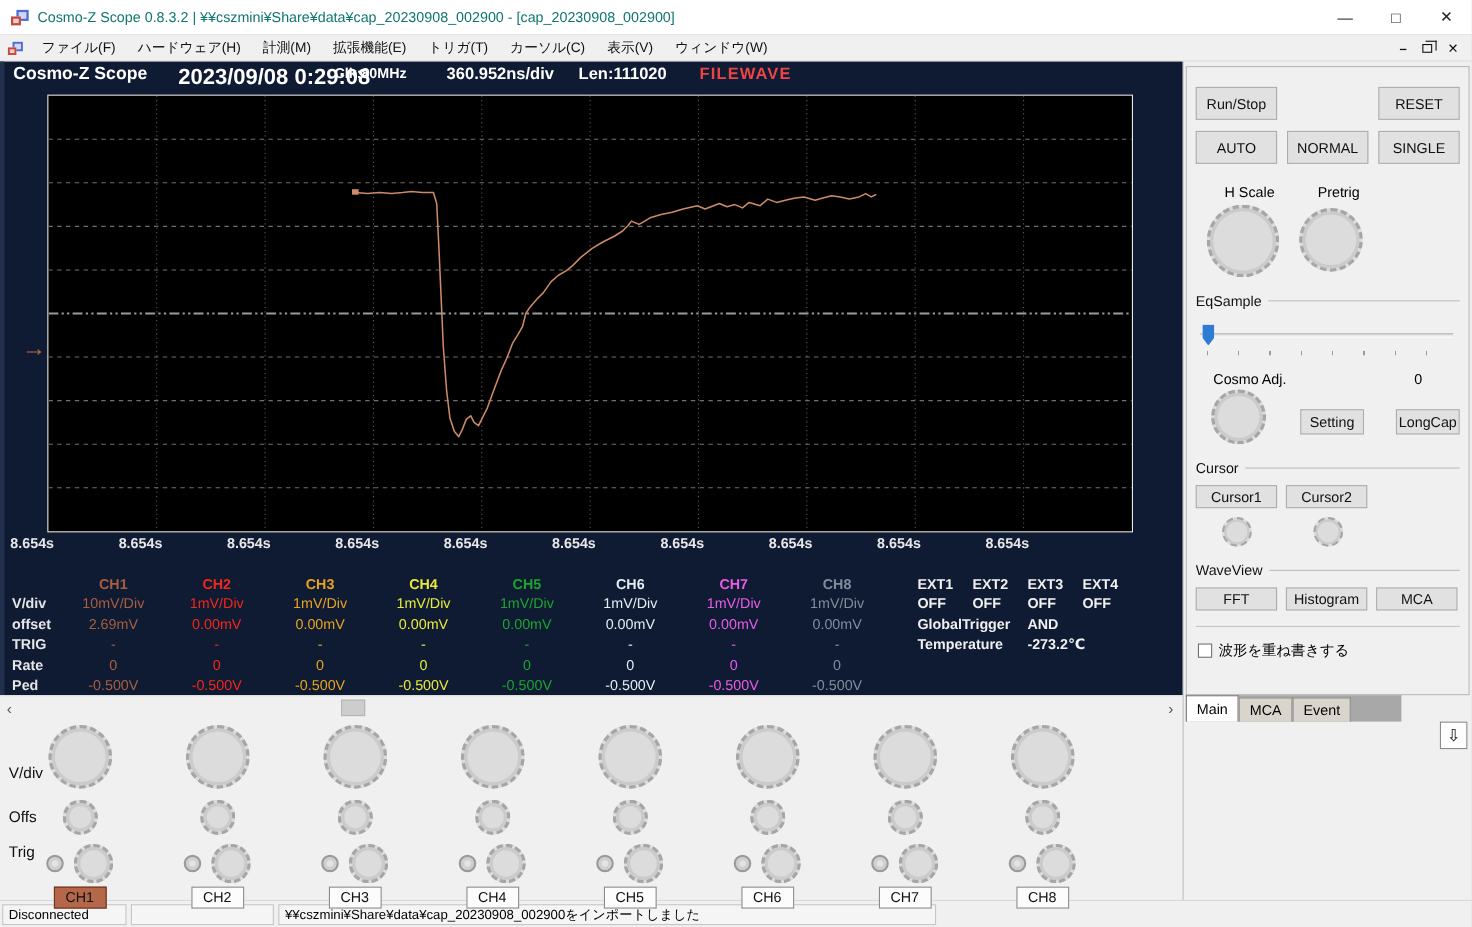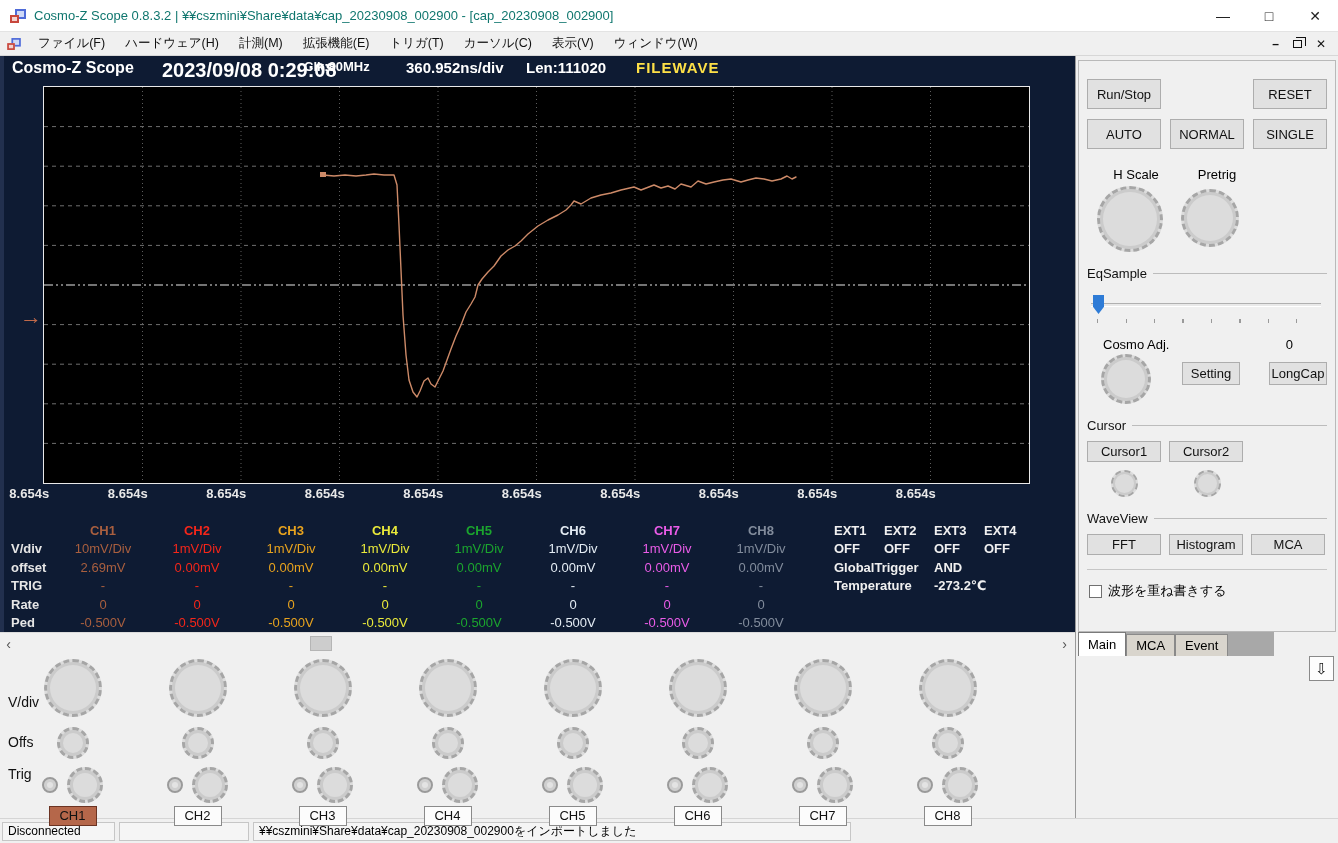"FILEWAVE" .sh-mode { color: #fde047 -> #ef4444 }
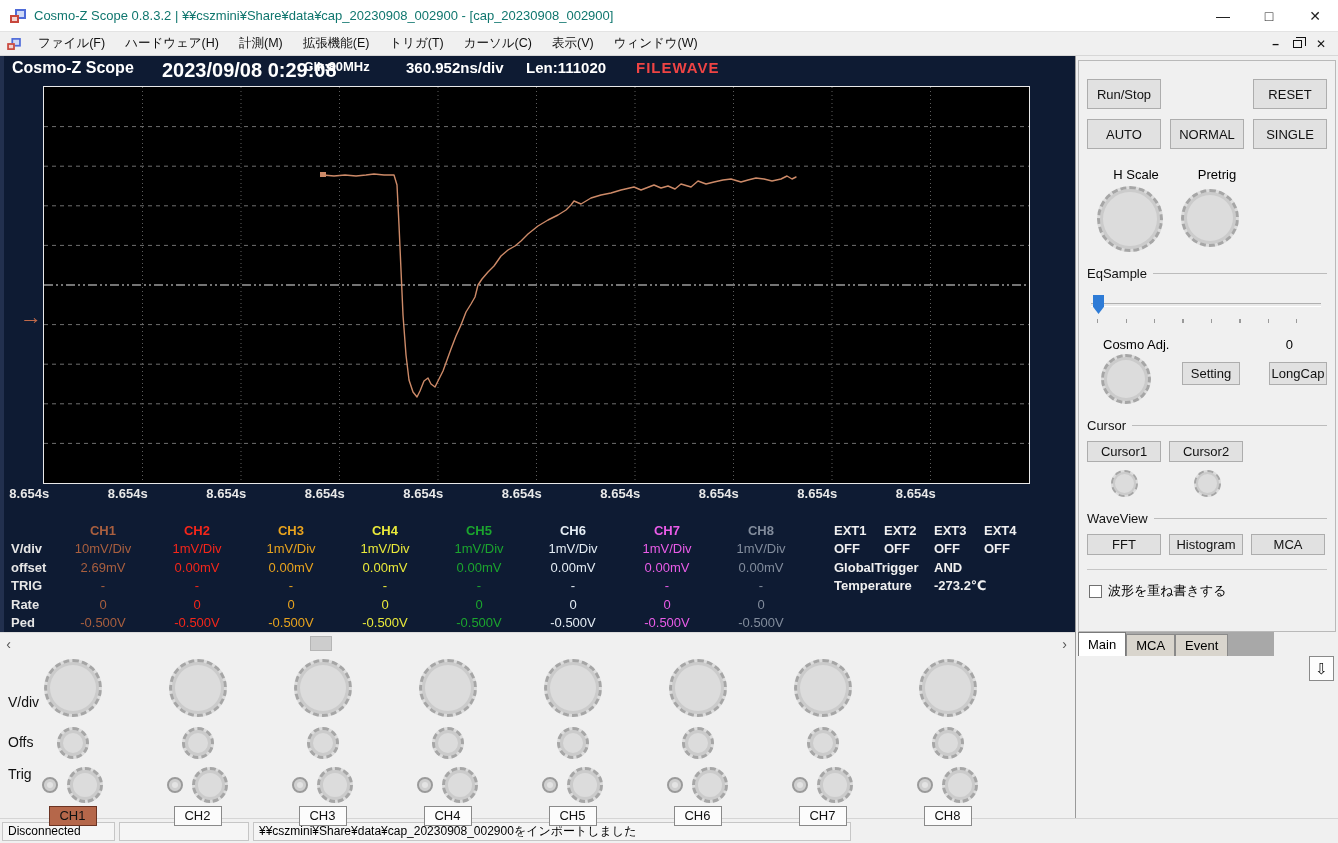"Setting" .phase-row { align-items: flex-start -> center }
